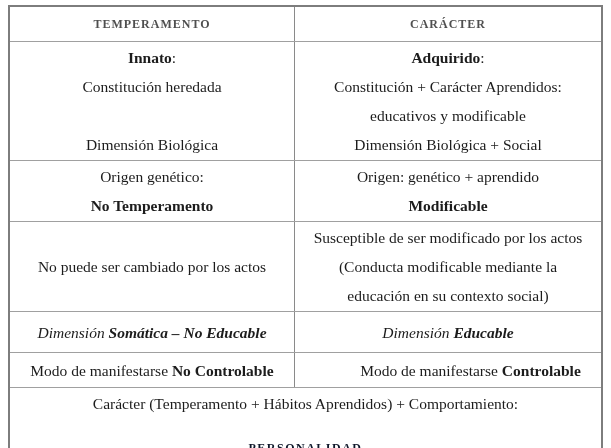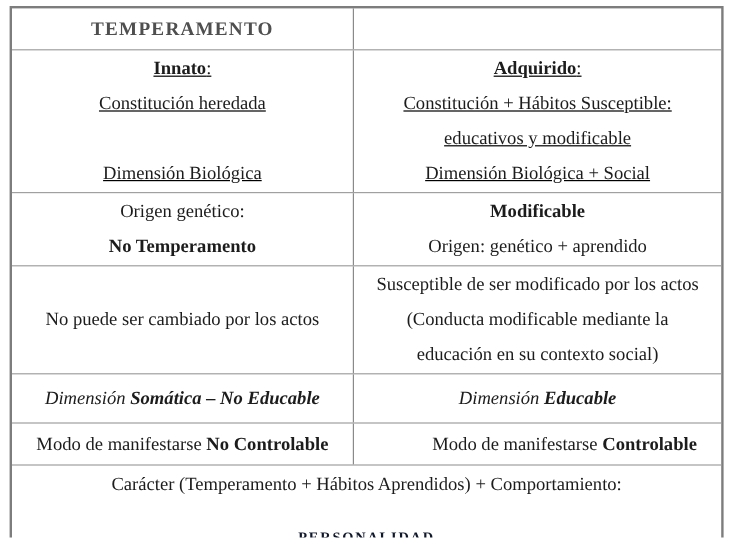"TEMPERAMENTO" .hdr .cell { font-size: 16px -> 12px }
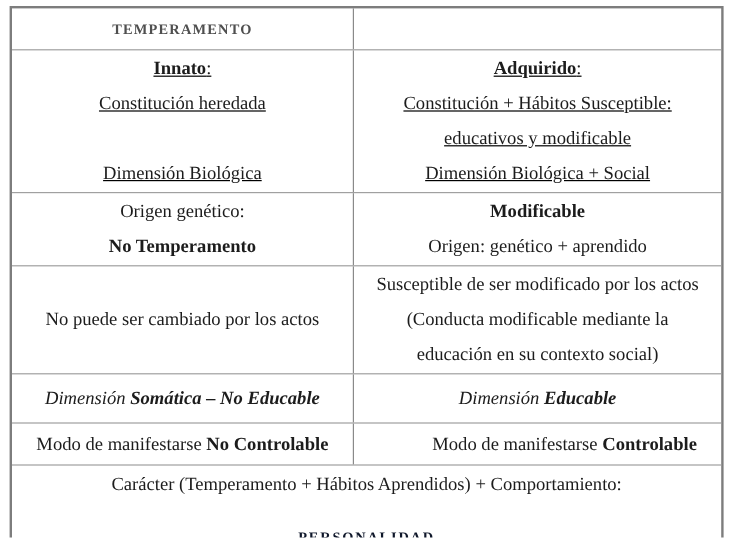"CARÁCTER" div.cell { html: none -> <div> <div>CARÁCTER</div> </div> }
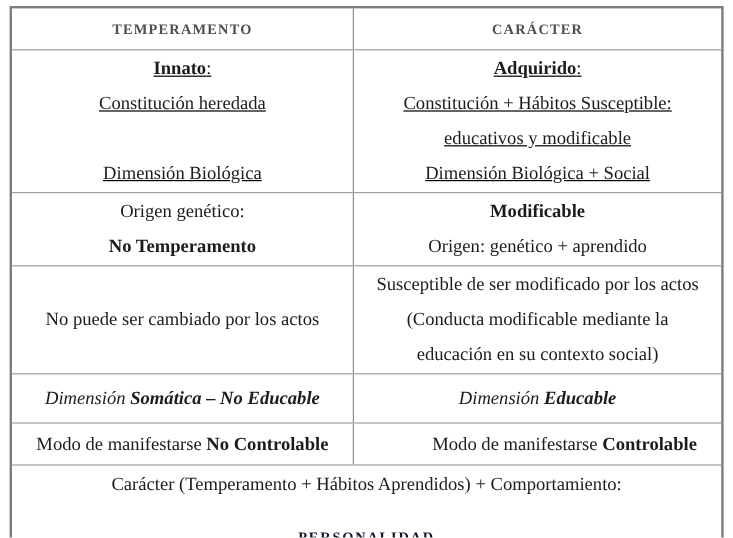"Innato:" .r-innato { text-decoration: underline -> none }
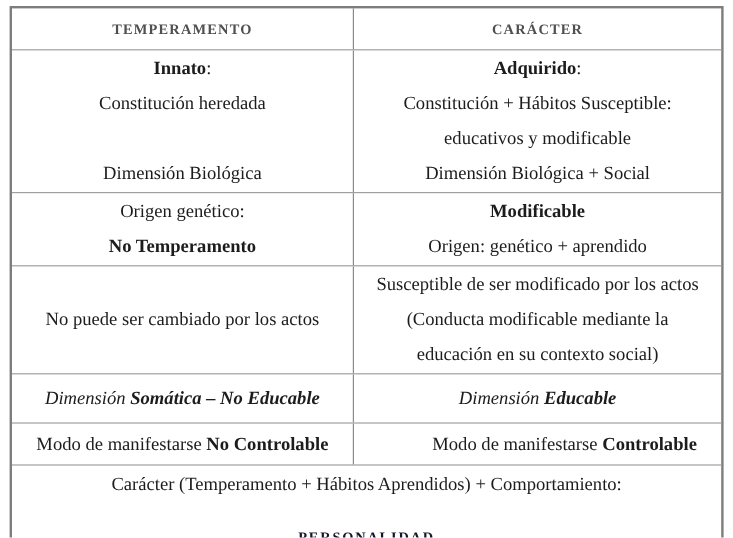"Constitución + Hábitos Susceptible:" div.line { text: Hábitos Susceptible -> Carácter Aprendidos }
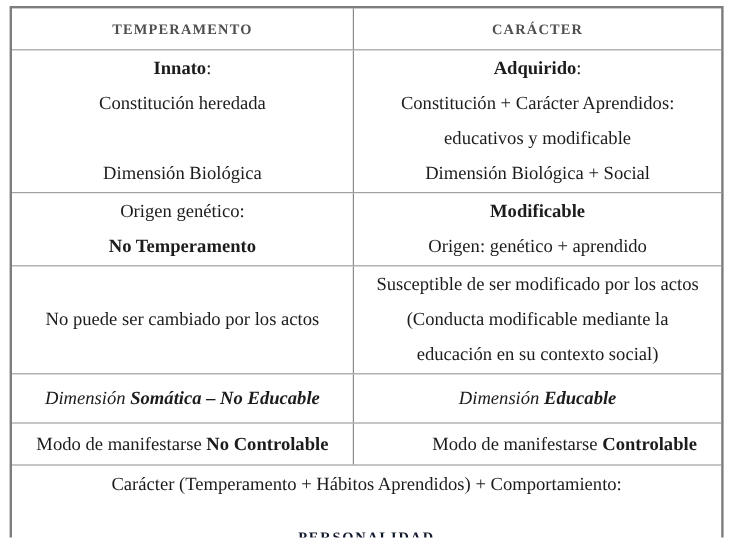"Modificable" div.line { order: before "Origen: genético + aprendido" -> after "Origen: genético + aprendido" }
